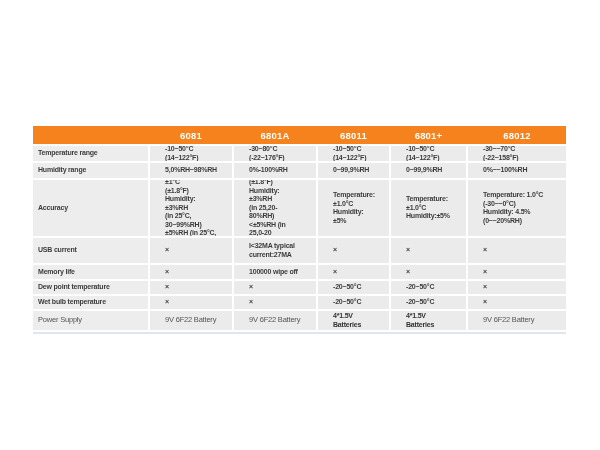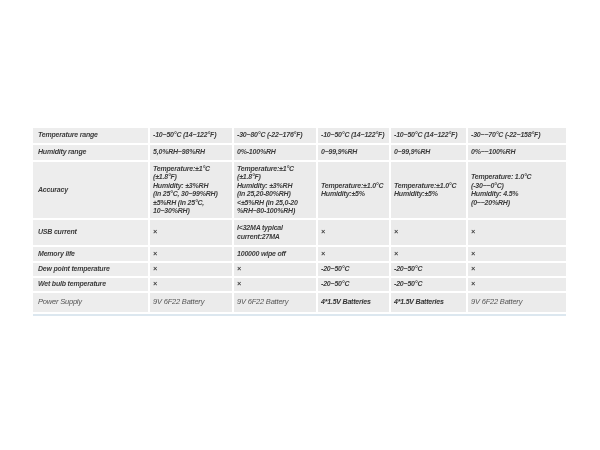"6081" div.hdr { html: none -> <div> <div></div> <div>6081</div> <div>6801A</div> <div>68011</div> <div>6801+</div> <div>68012</div> </div> }
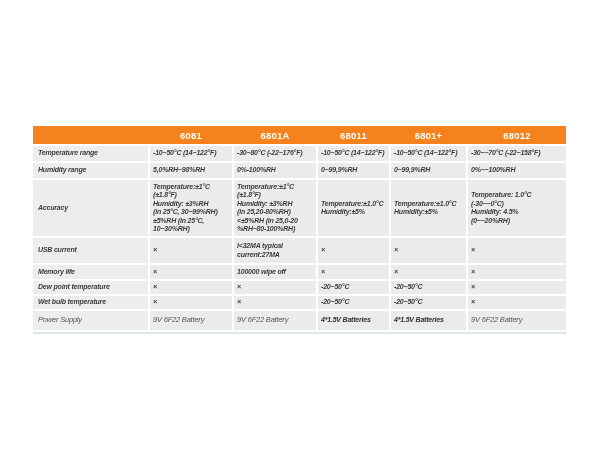"Power Supply" .cell { font-style: italic -> none; padding: 0 3px -> 0 15px }
